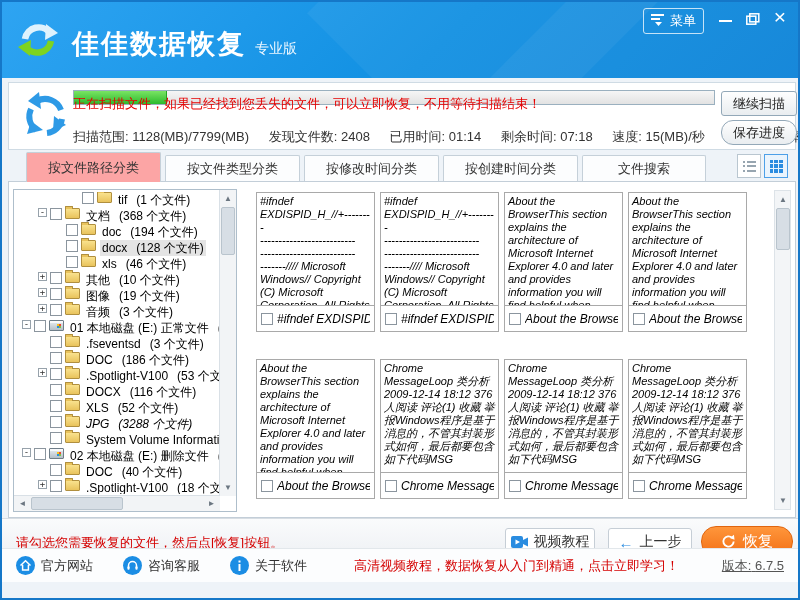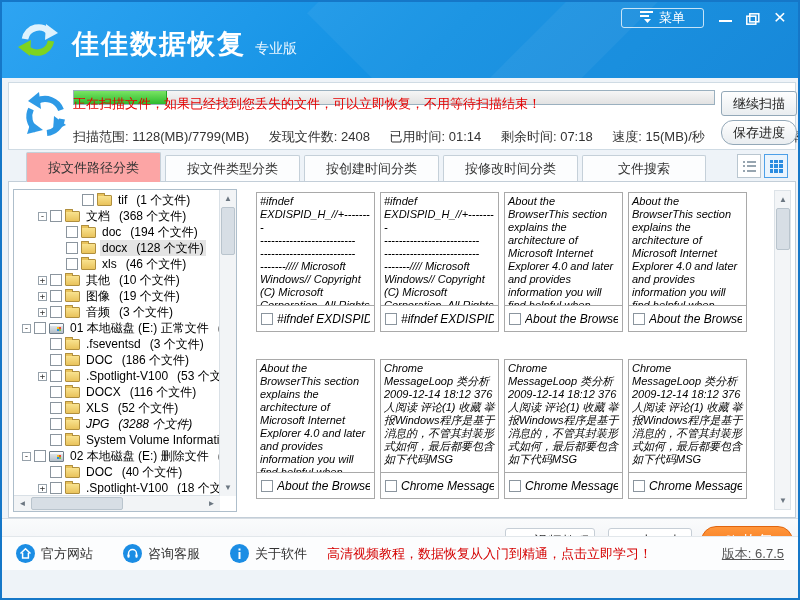"菜单" .menu-btn { height: 20px -> 26px; padding: 0 18px -> 0 7px }
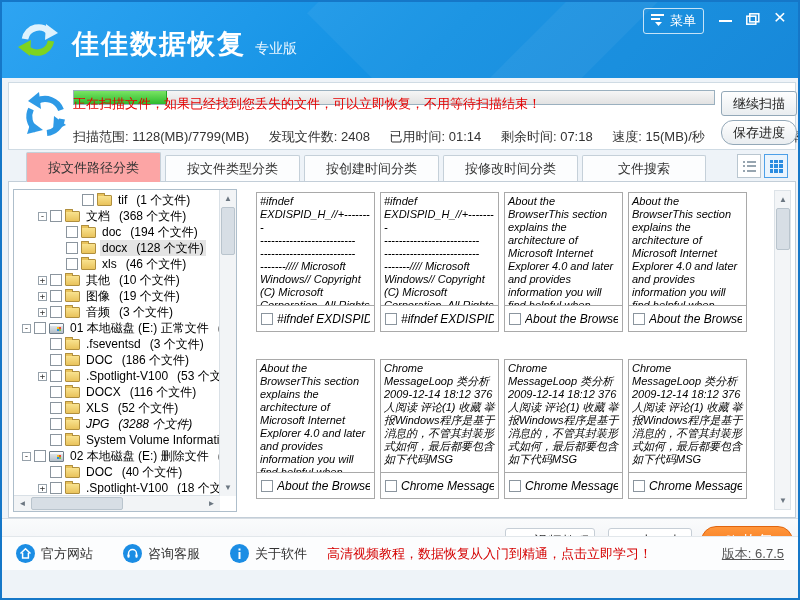"按创建时间分类" div.tab { order: before "按修改时间分类" -> after "按修改时间分类" }
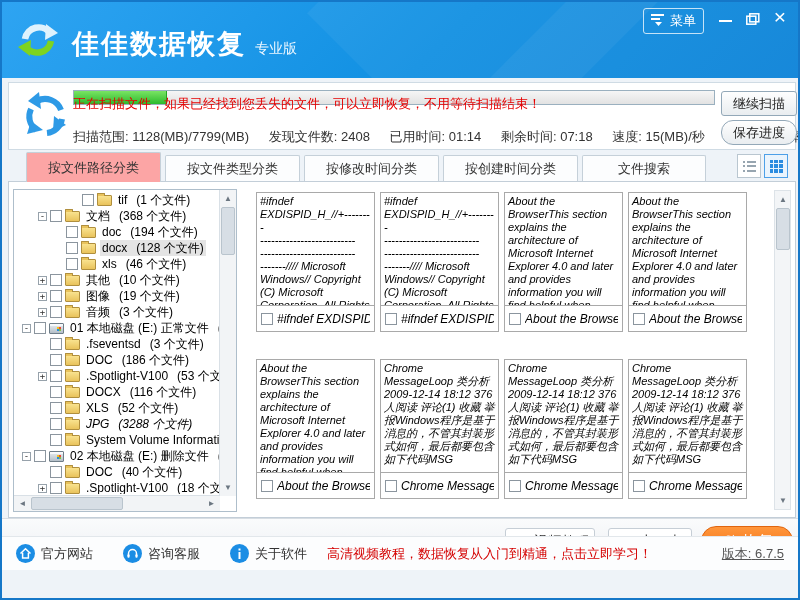"tif" .tree-row { align-items: center -> none }
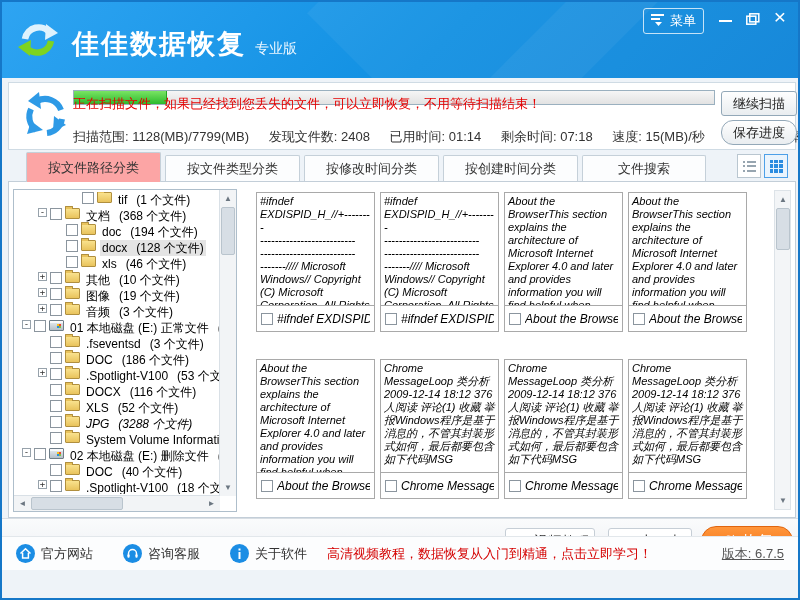"官方网站" #footer { top: 534px -> 546px }
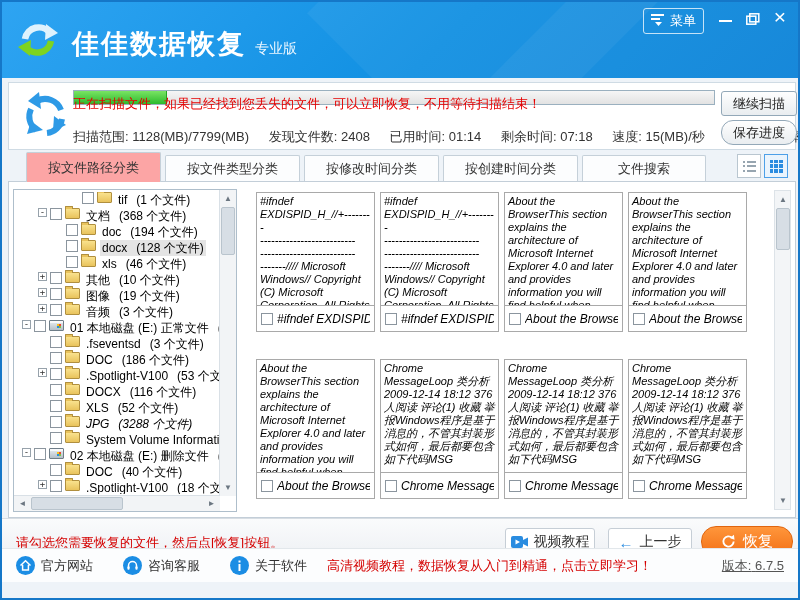"高清视频教程，数据恢复从入门到精通，点击立即学习！" .promo { margin-left: 20px -> 47px }
